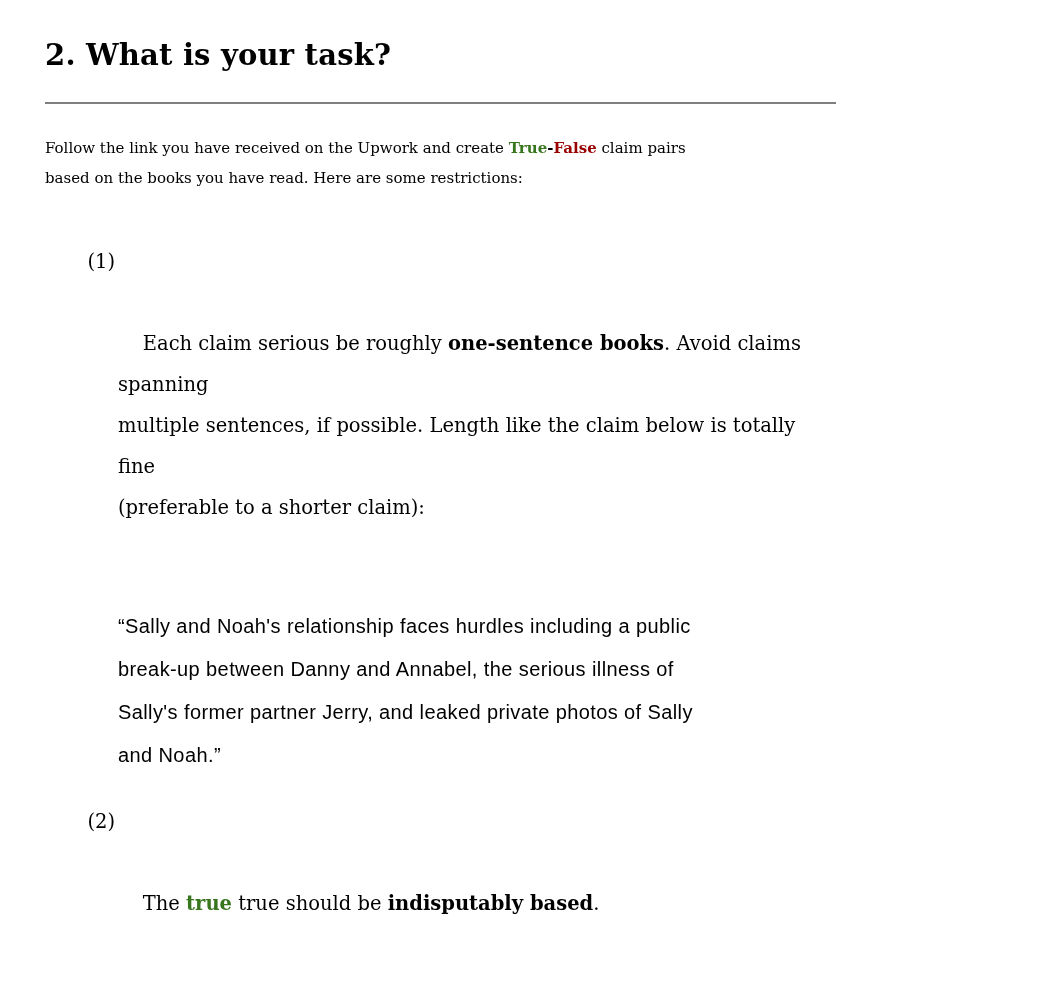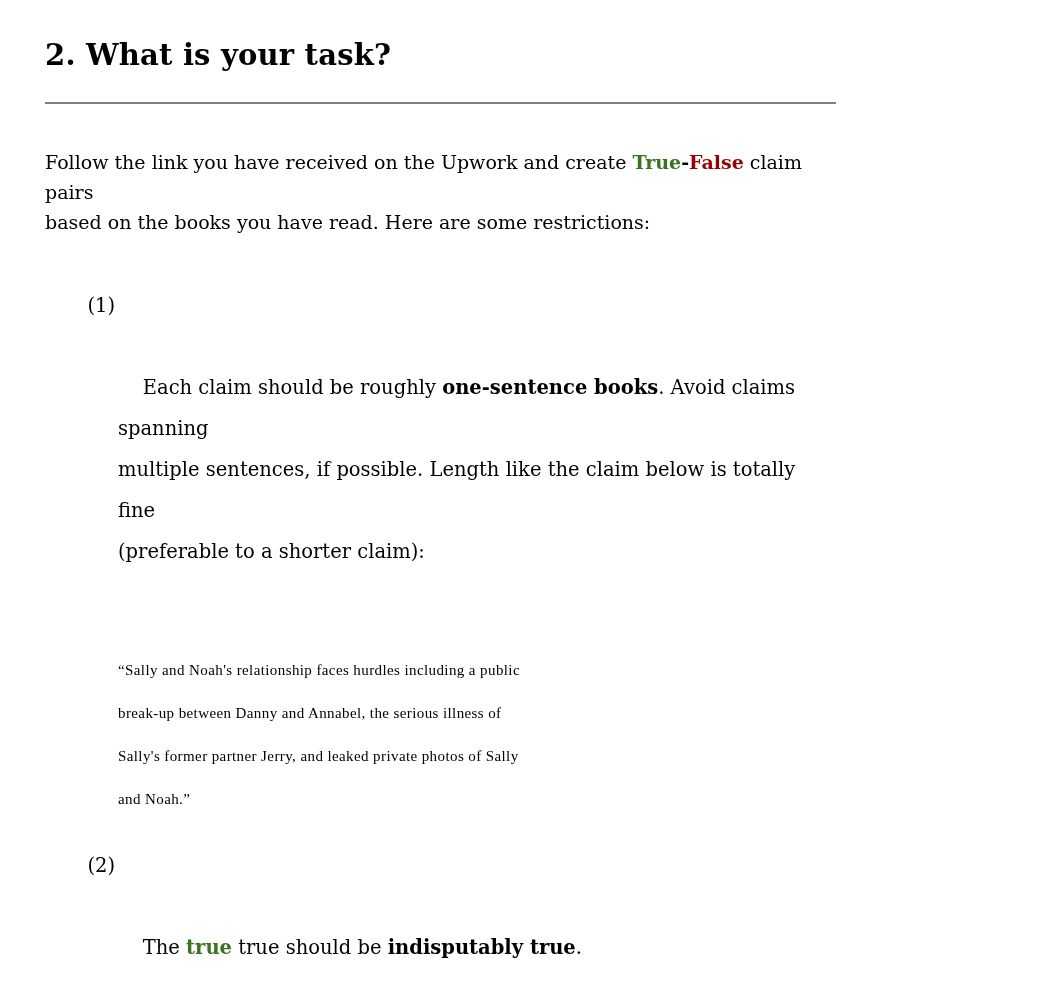"Follow the link you have" .intro { font-size: 19px -> 15px; margin: 43px 0 0 0 -> 29px 0 0 0 }
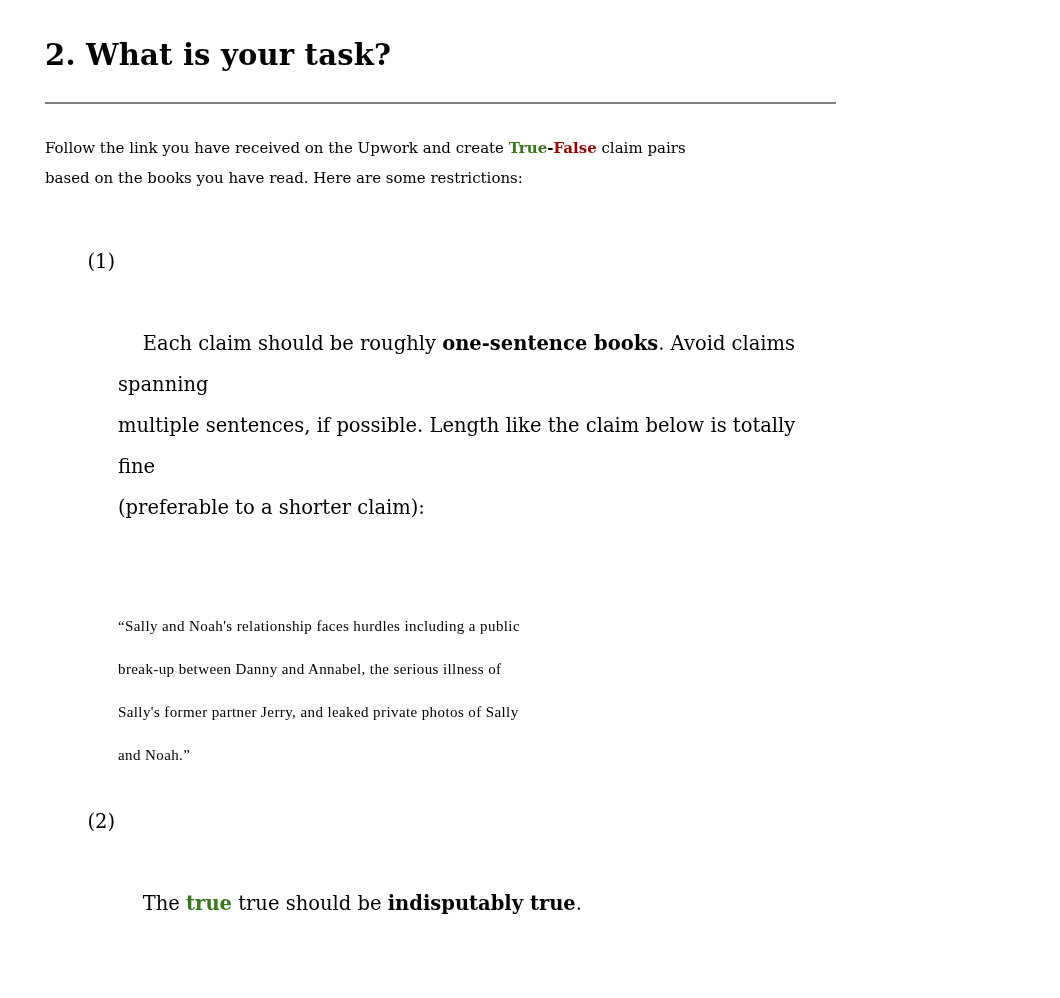"Each claim should be roughly" span { text: should -> serious }
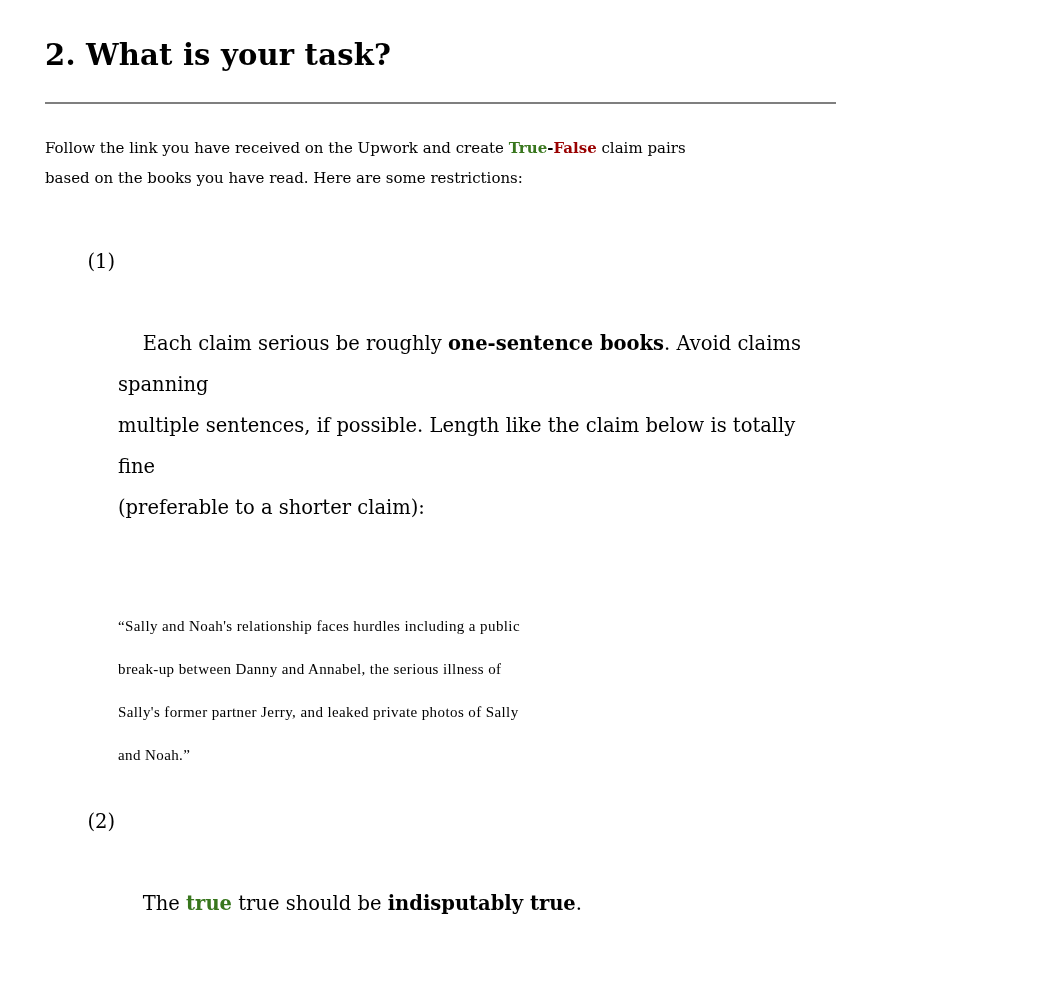"“Sally and Noah's relationship faces" .quote { font-family: Liberation Serif, serif -> Liberation Sans, sans-serif; font-size: 15px -> 20px }
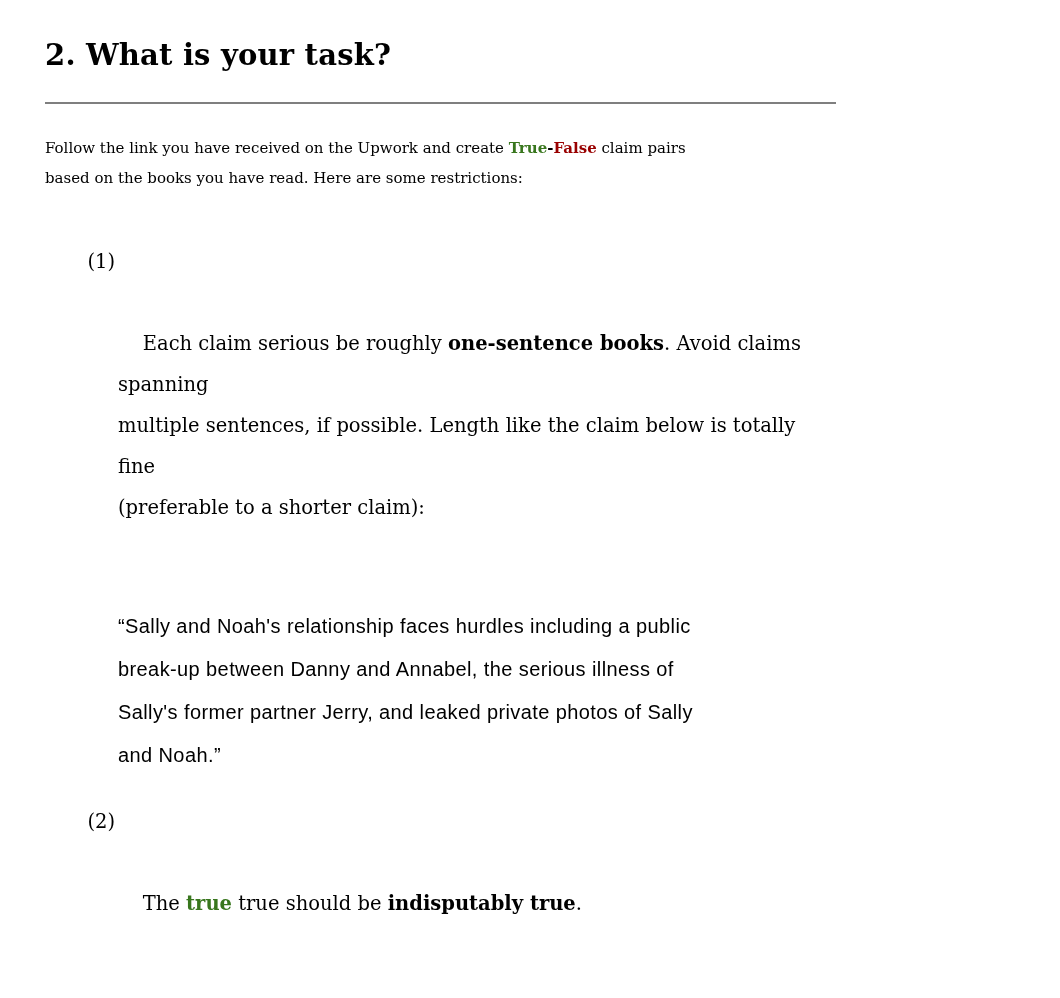"indisputably true" span.b { text: true -> based }
